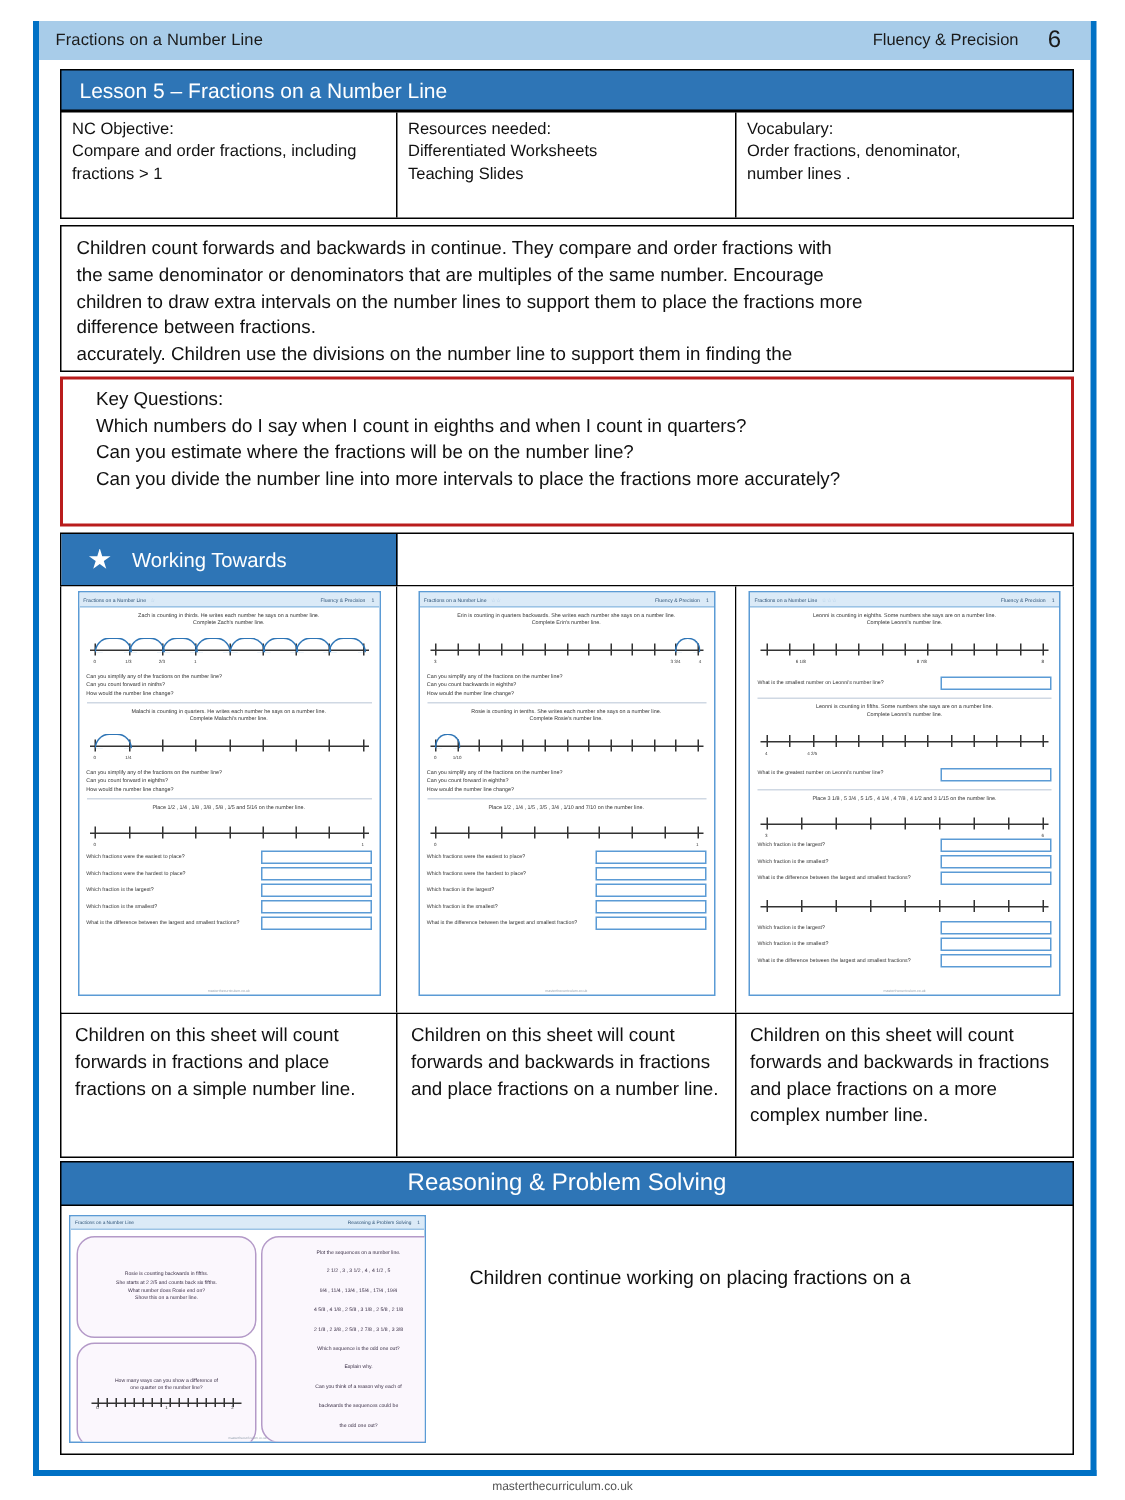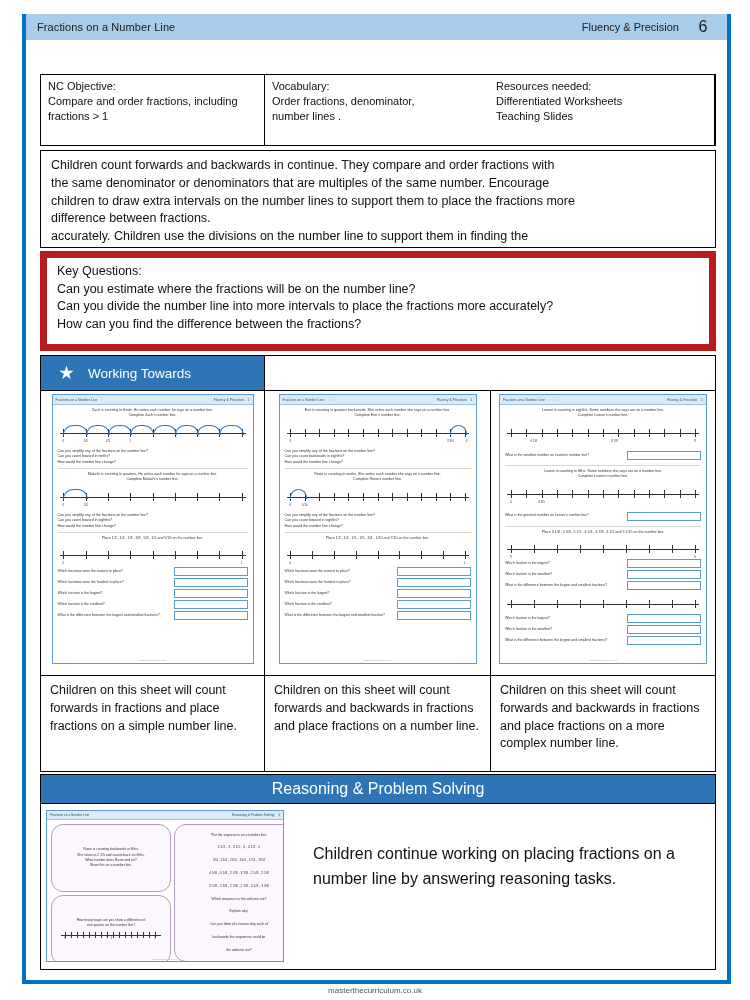"Lesson 5 – Fractions on" div.lesson-bar { html: none -> <div> <span>Lesson 5 – Fractions on a Number Line</span> </div> }
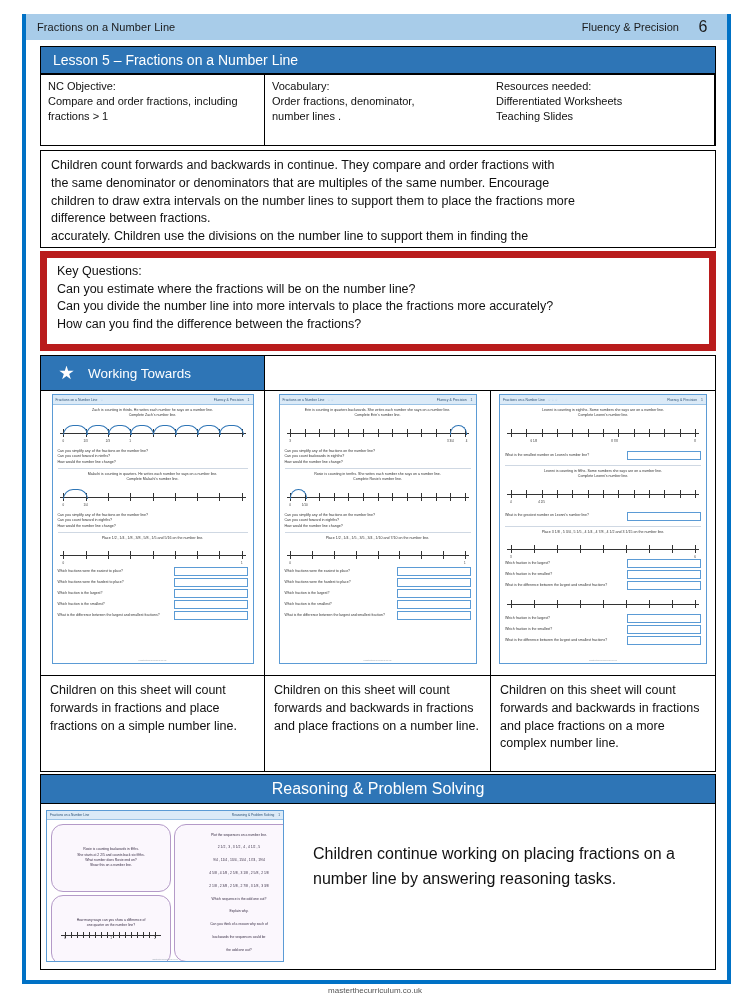"Vocabulary:" div.info-cell { order: before "Resources needed:" -> after "Resources needed:" }
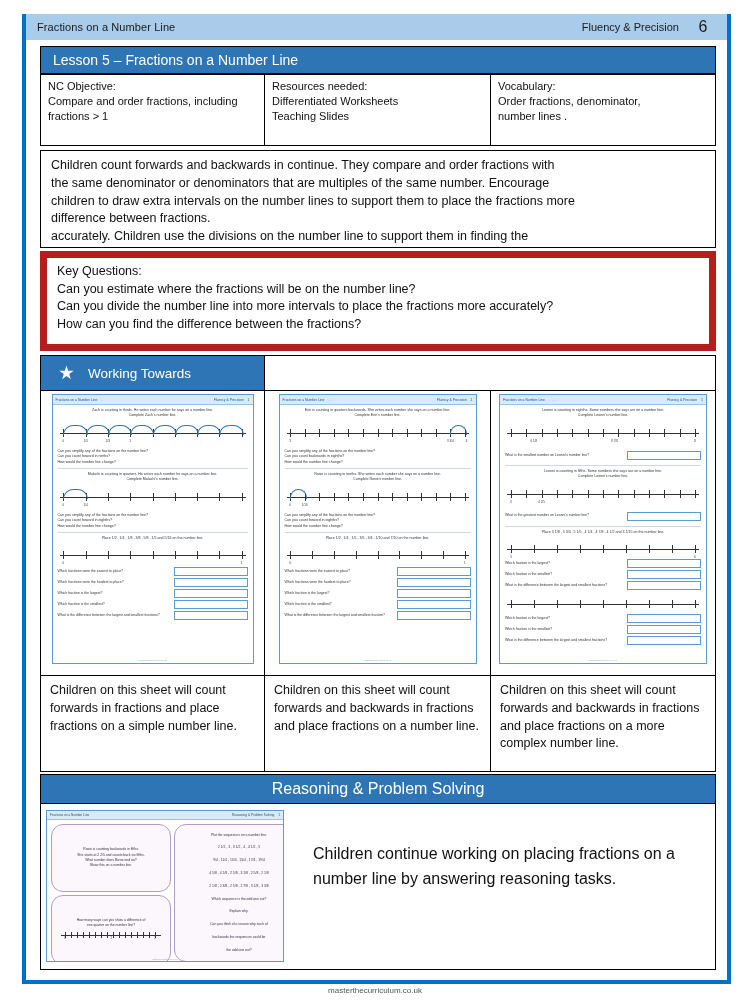"Key Questions:" .keyq { border: 7px solid #b91c1c -> 2px solid #b91c1c; padding: 5px 10px -> 5px 22px }
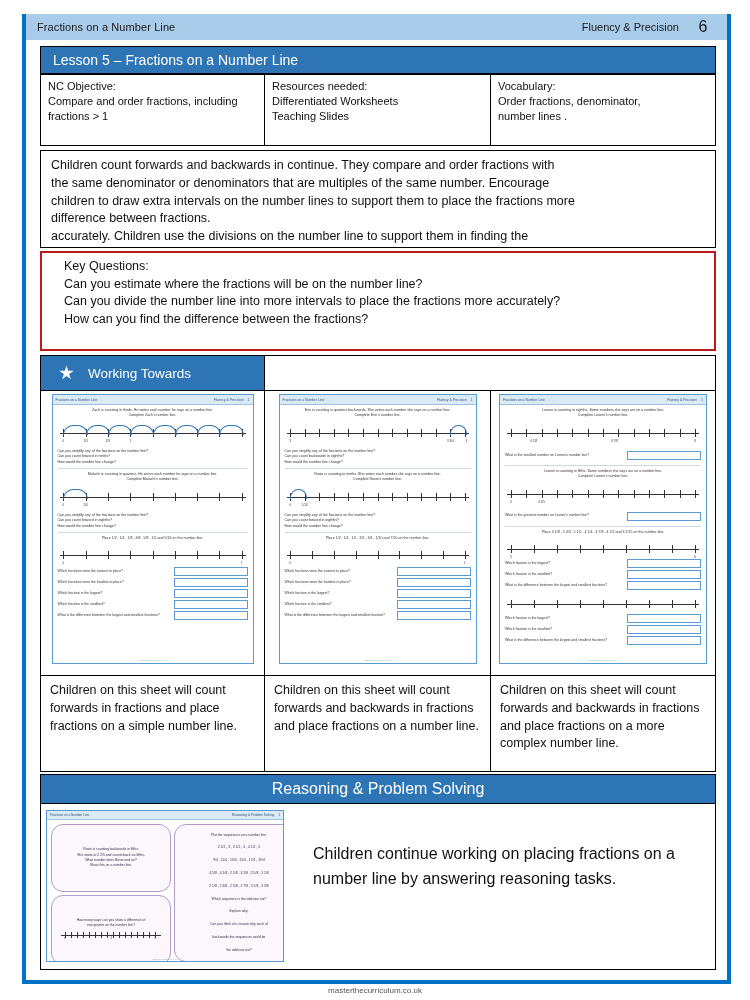"Which numbers do I say" span.ln { html: none -> <span>Which numbers do I say when I count in eighths and when I count in quarters?</span> }
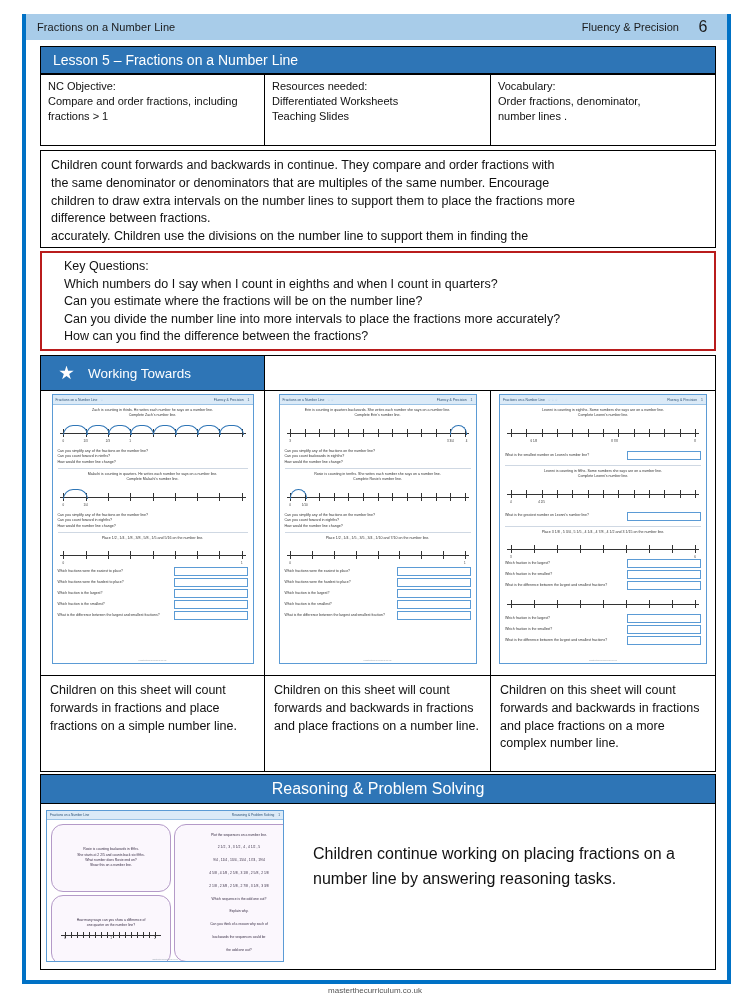"How can you find the" span.ln { html: <span>How can you find the difference between the fractions?</span> -> none }
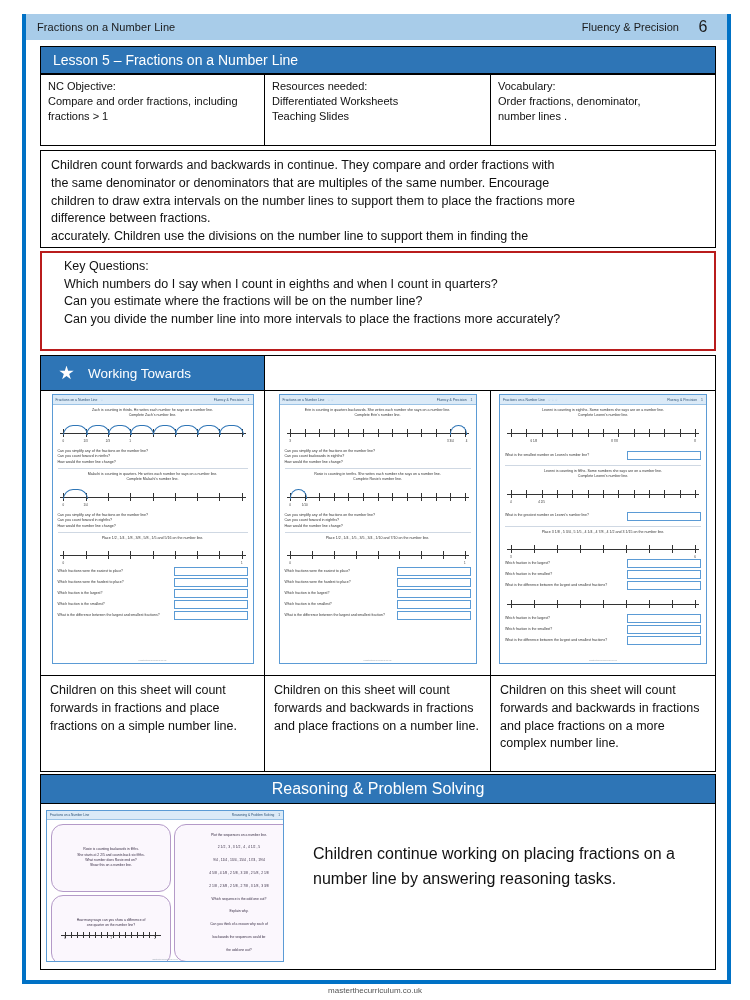"Children continue working on placing" .rs-text { font-size: 16px -> 13px }
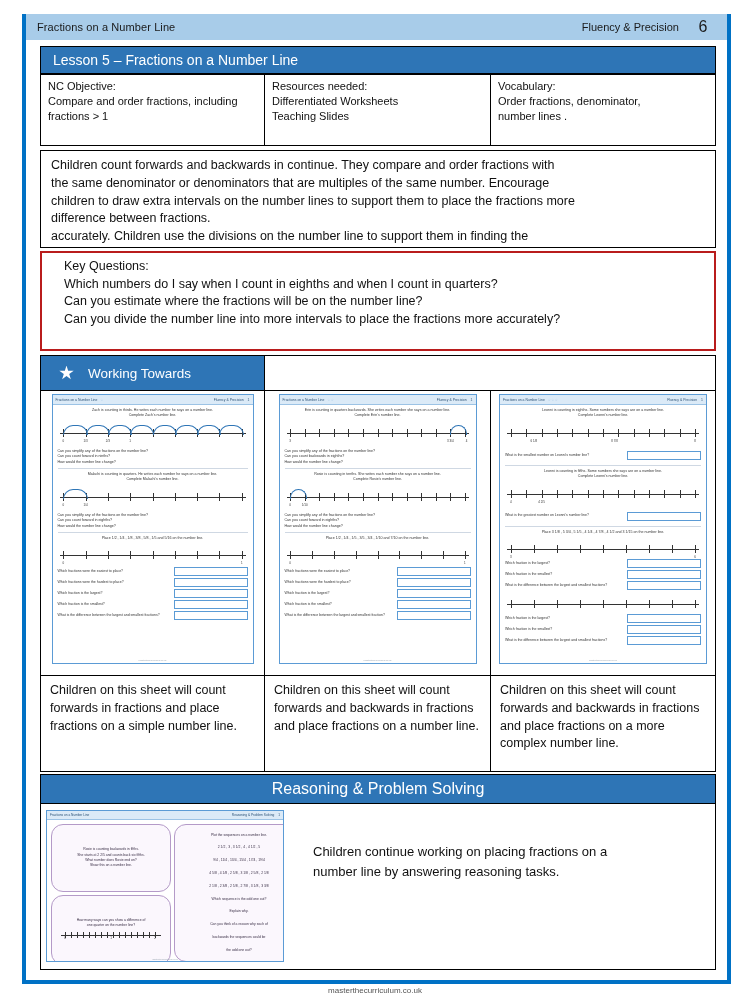"number line by answering reasoning" span.ln { html: <span>number line by answering reasoning tasks.</span> -> none }
